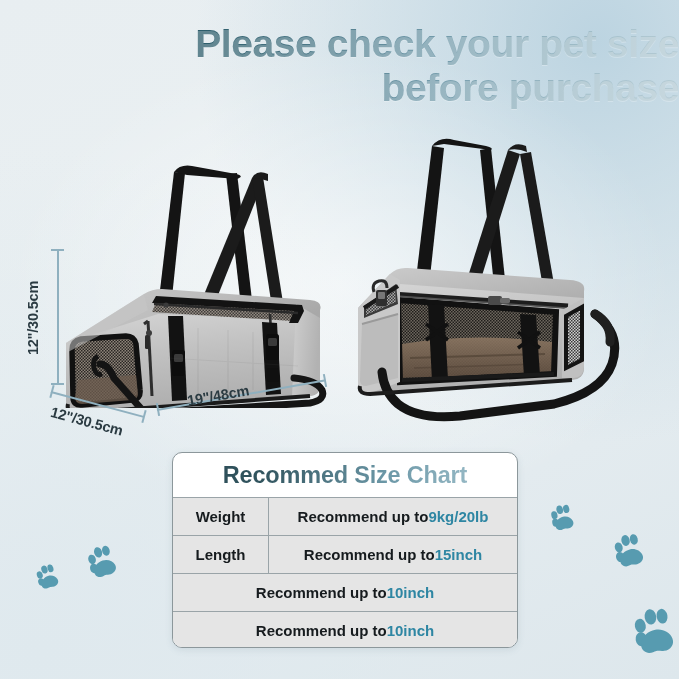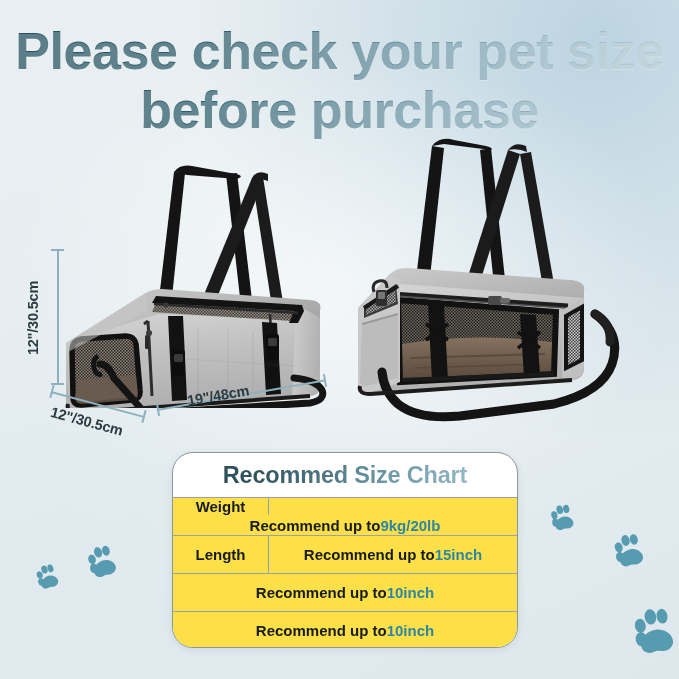"Please check your pet size" #title { font-size: 52px -> 39px; text-align: center -> right }
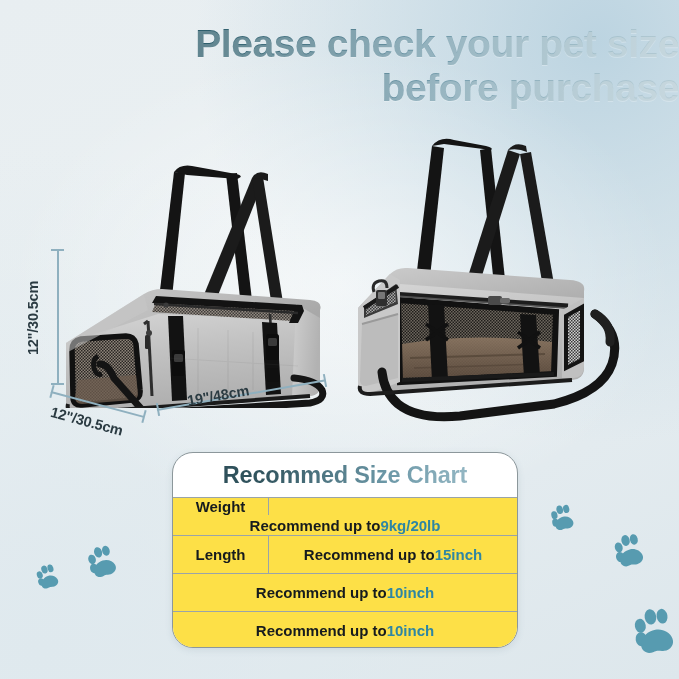"Recommed Size Chart" #size-chart { border-radius: 21px -> 10px }
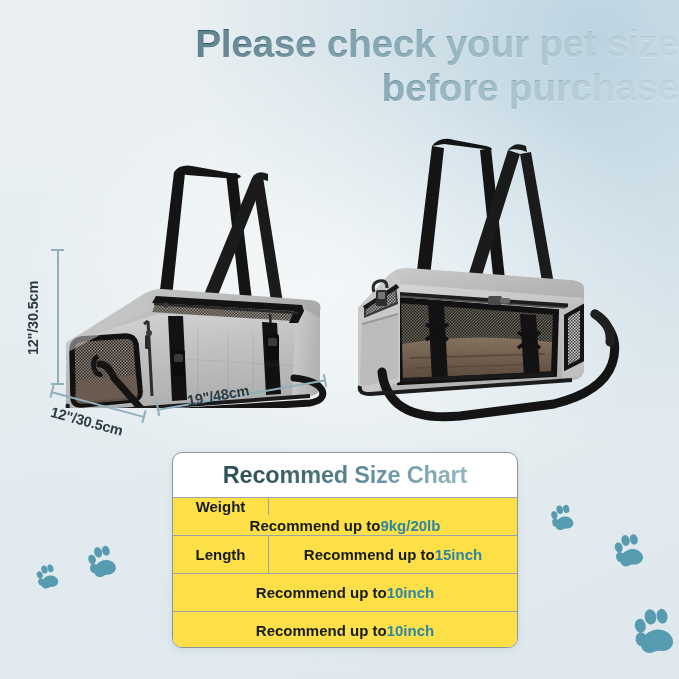"Weight" .chart-row.odd { background: #fde047 -> #e5e5e5; flex-direction: column -> none }
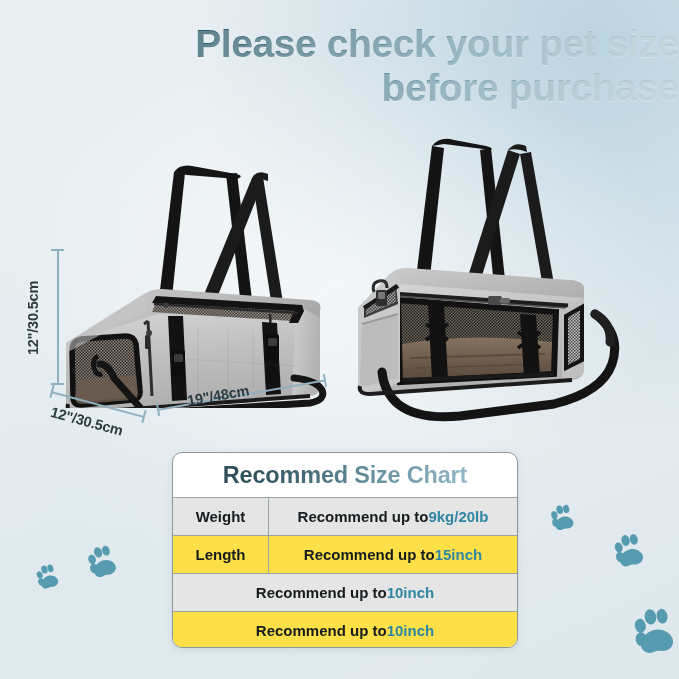"Length" .chart-row.even { background: #fde047 -> #e5e5e5 }
